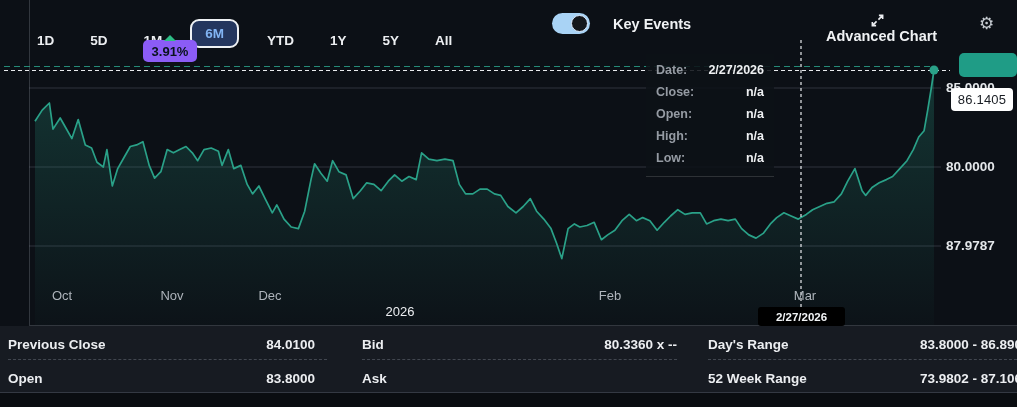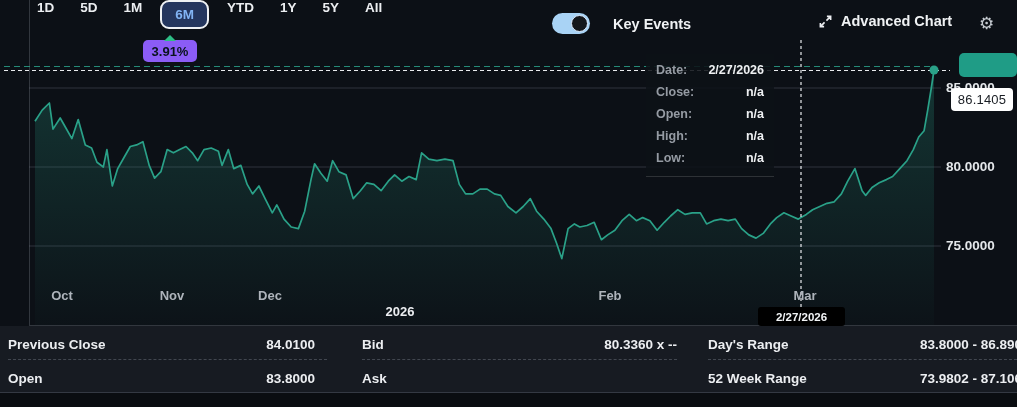"1D" .toolbar { align-items: flex-start -> flex-end; column-gap: 26px -> 36px }
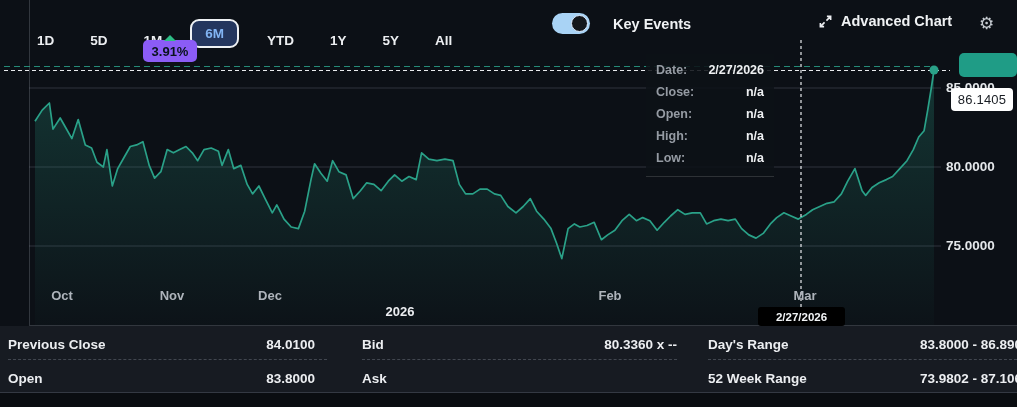"Advanced Chart" .adv-chart { flex-direction: none -> column }
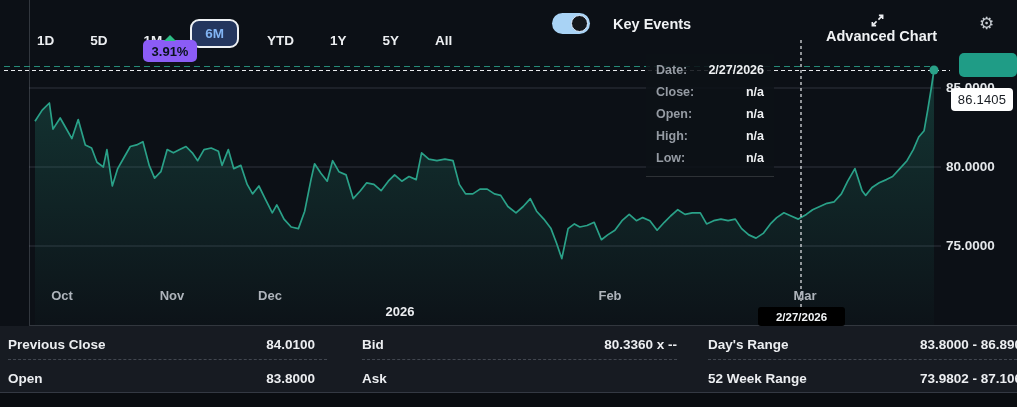"75.0000" div.ytick { text: 75.0000 -> 87.9787 }
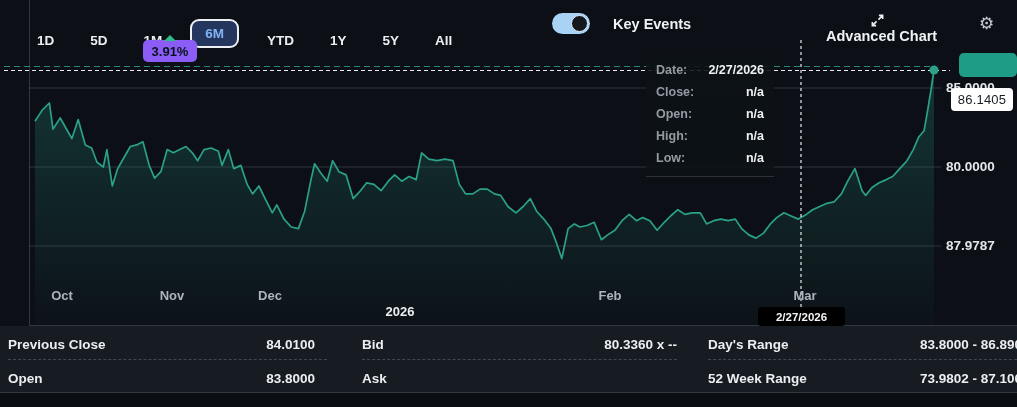"Oct" .xlabel { font-weight: 700 -> 400 }
